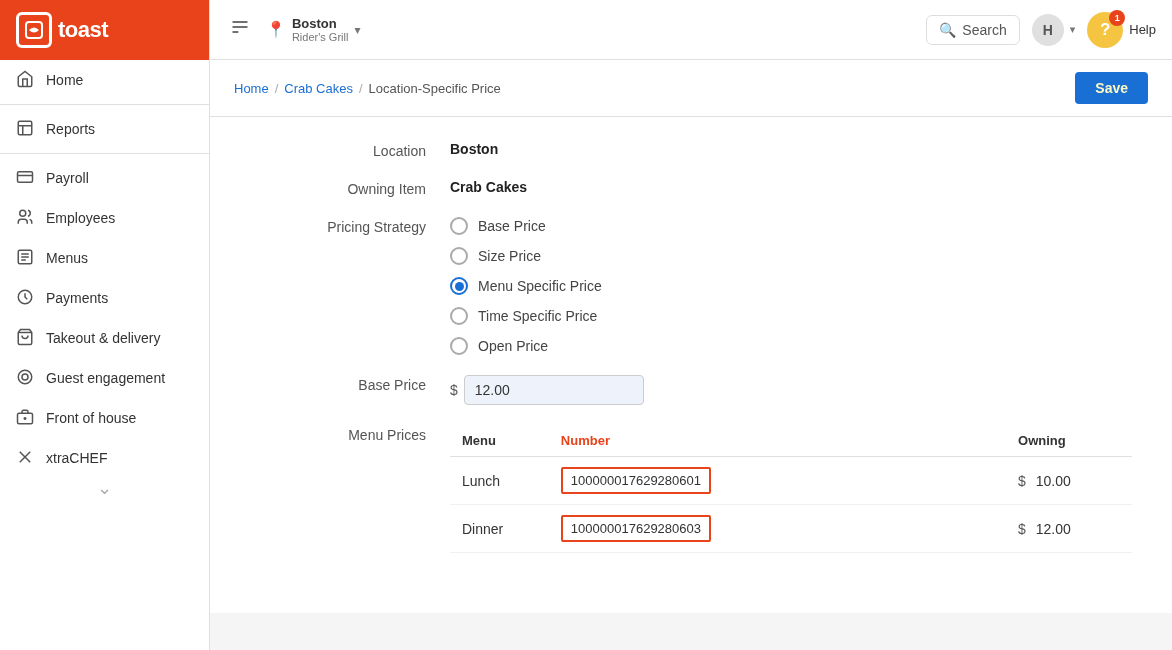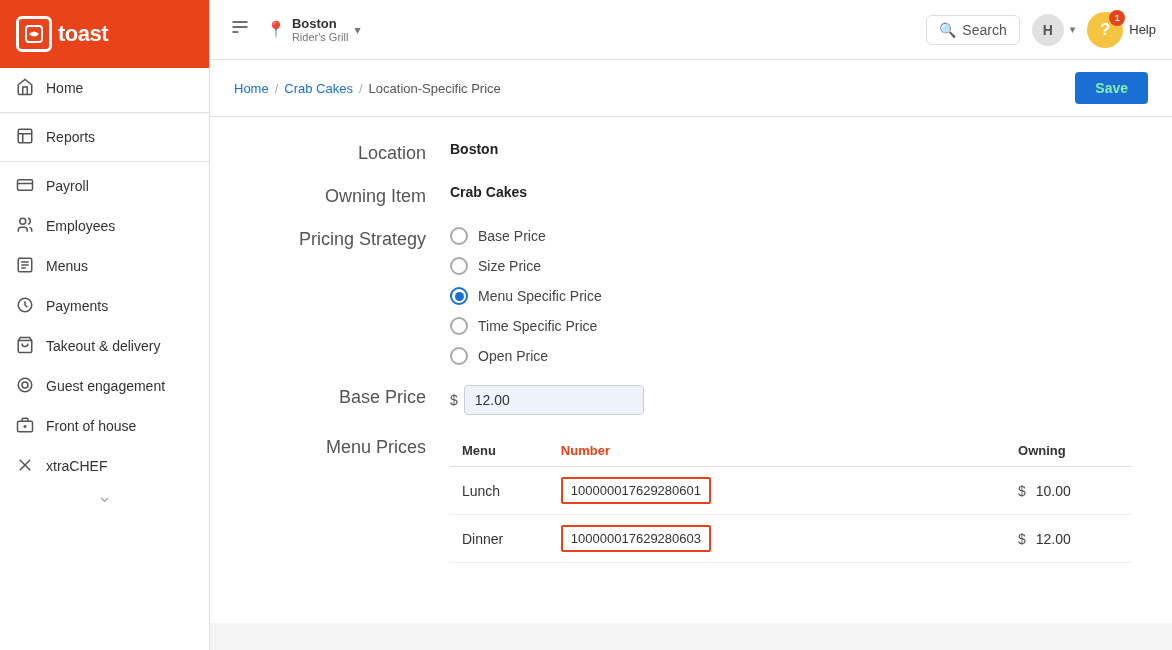"toast" .sidebar-logo { height: 68px -> 60px }
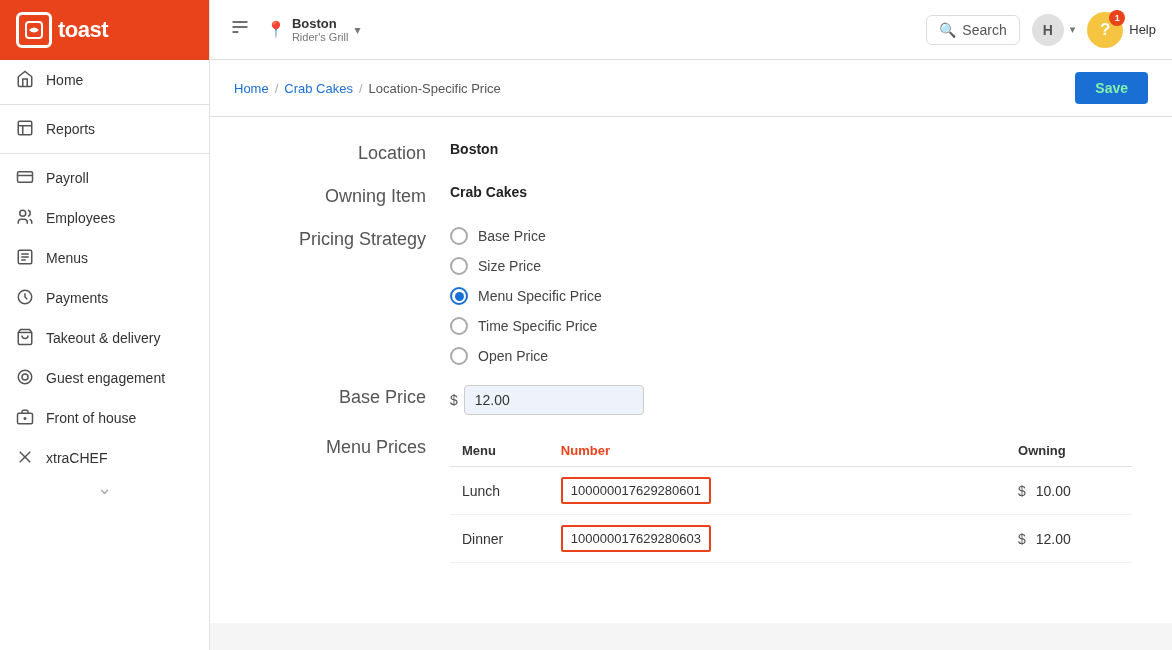"Save" .breadcrumb-save { color: #86efac -> #fef9c3 }
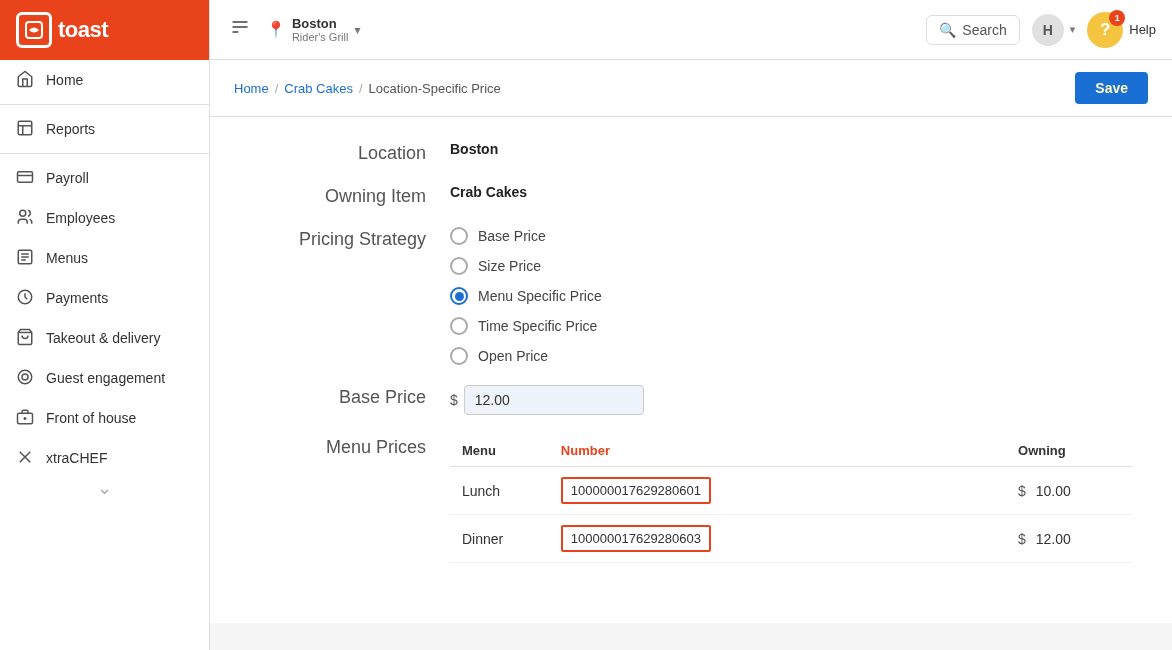"Location" .form-label { font-size: 18px -> 14px }
